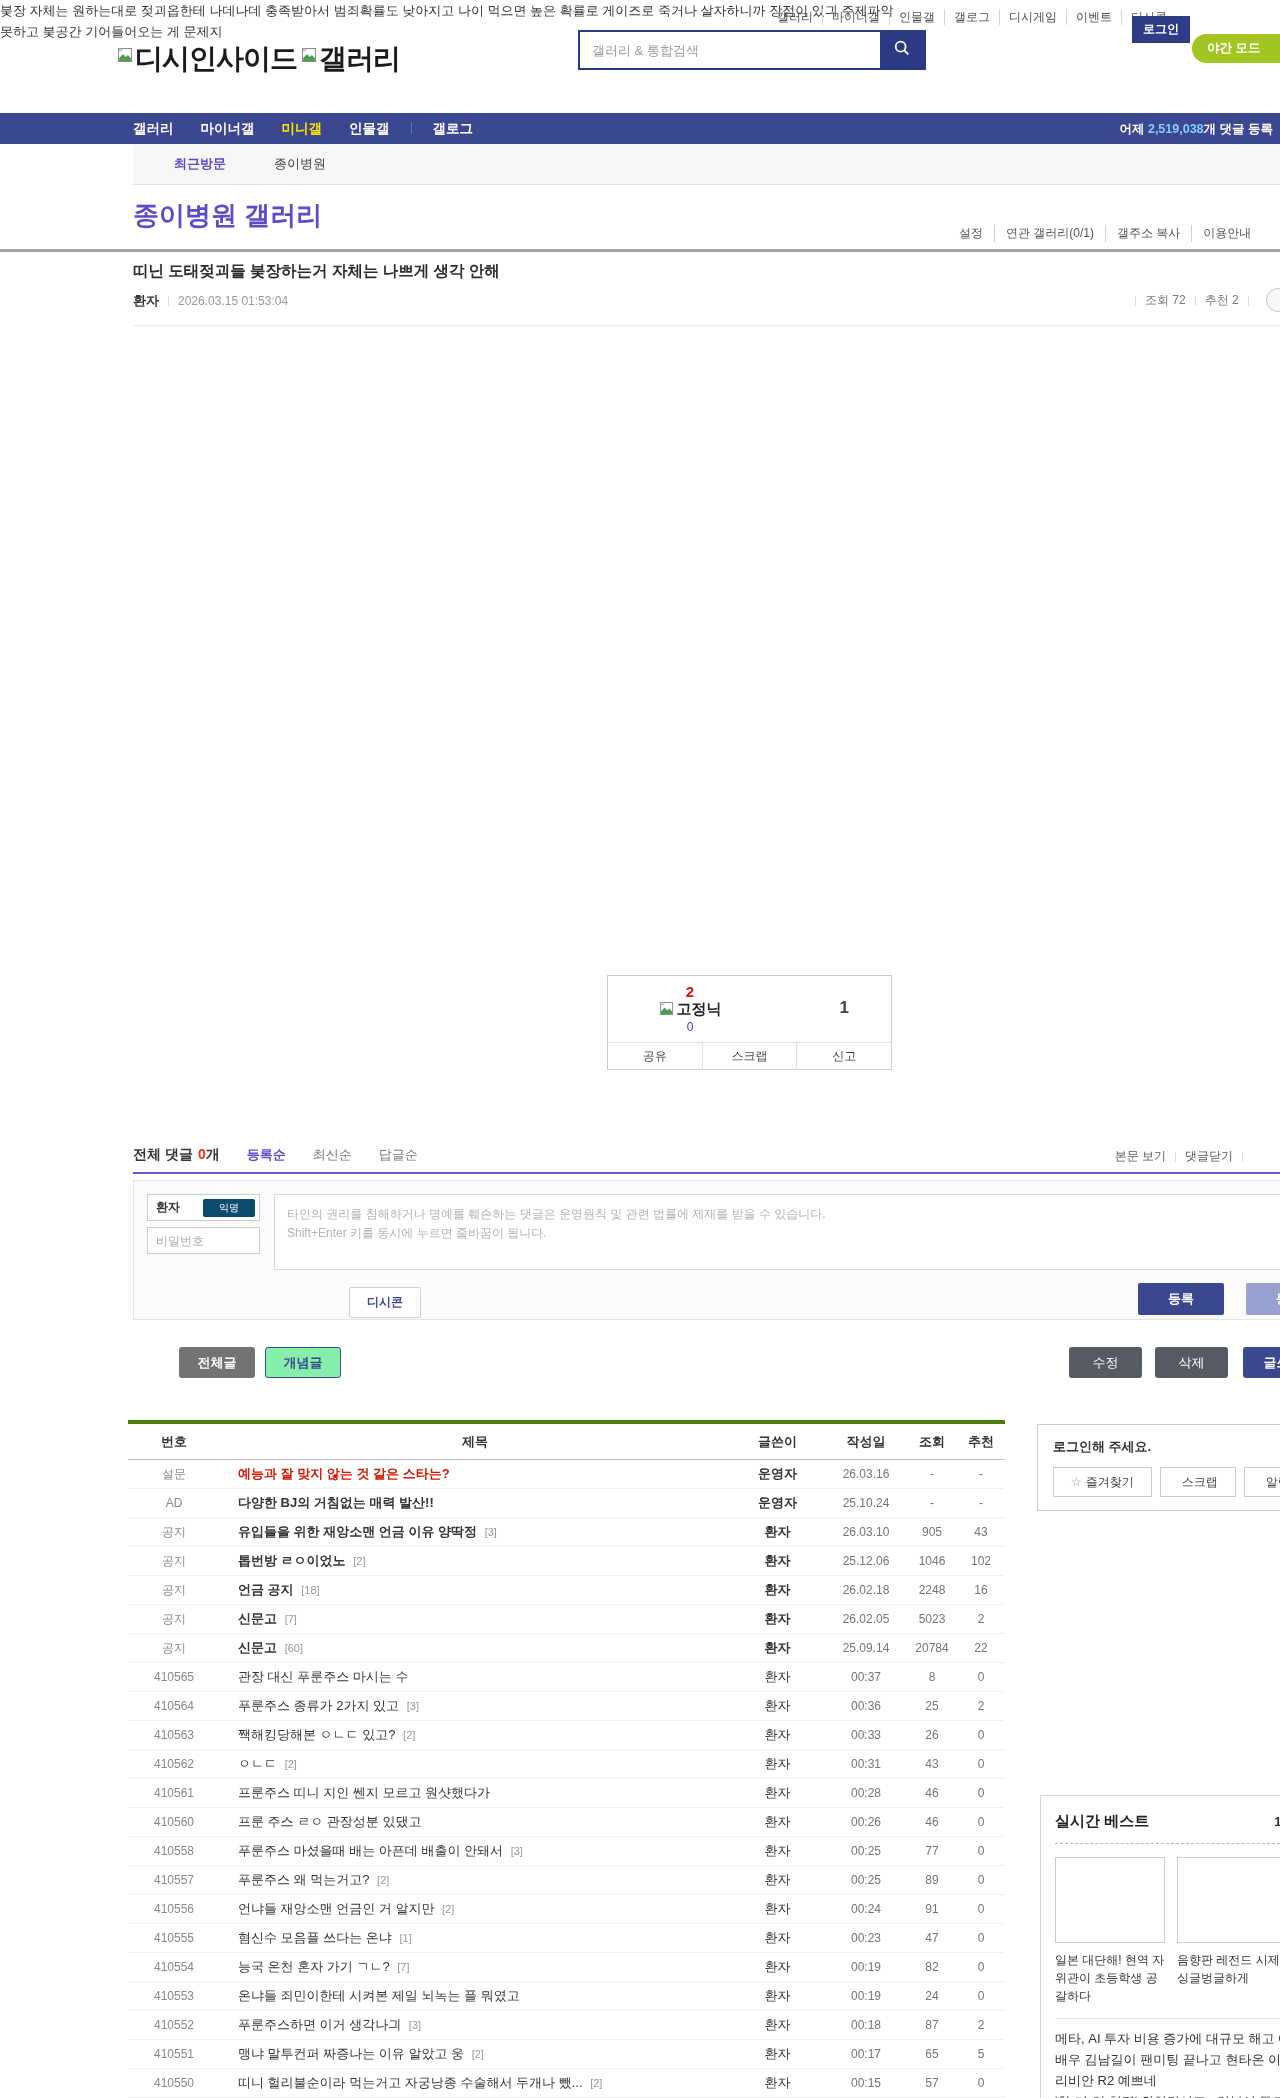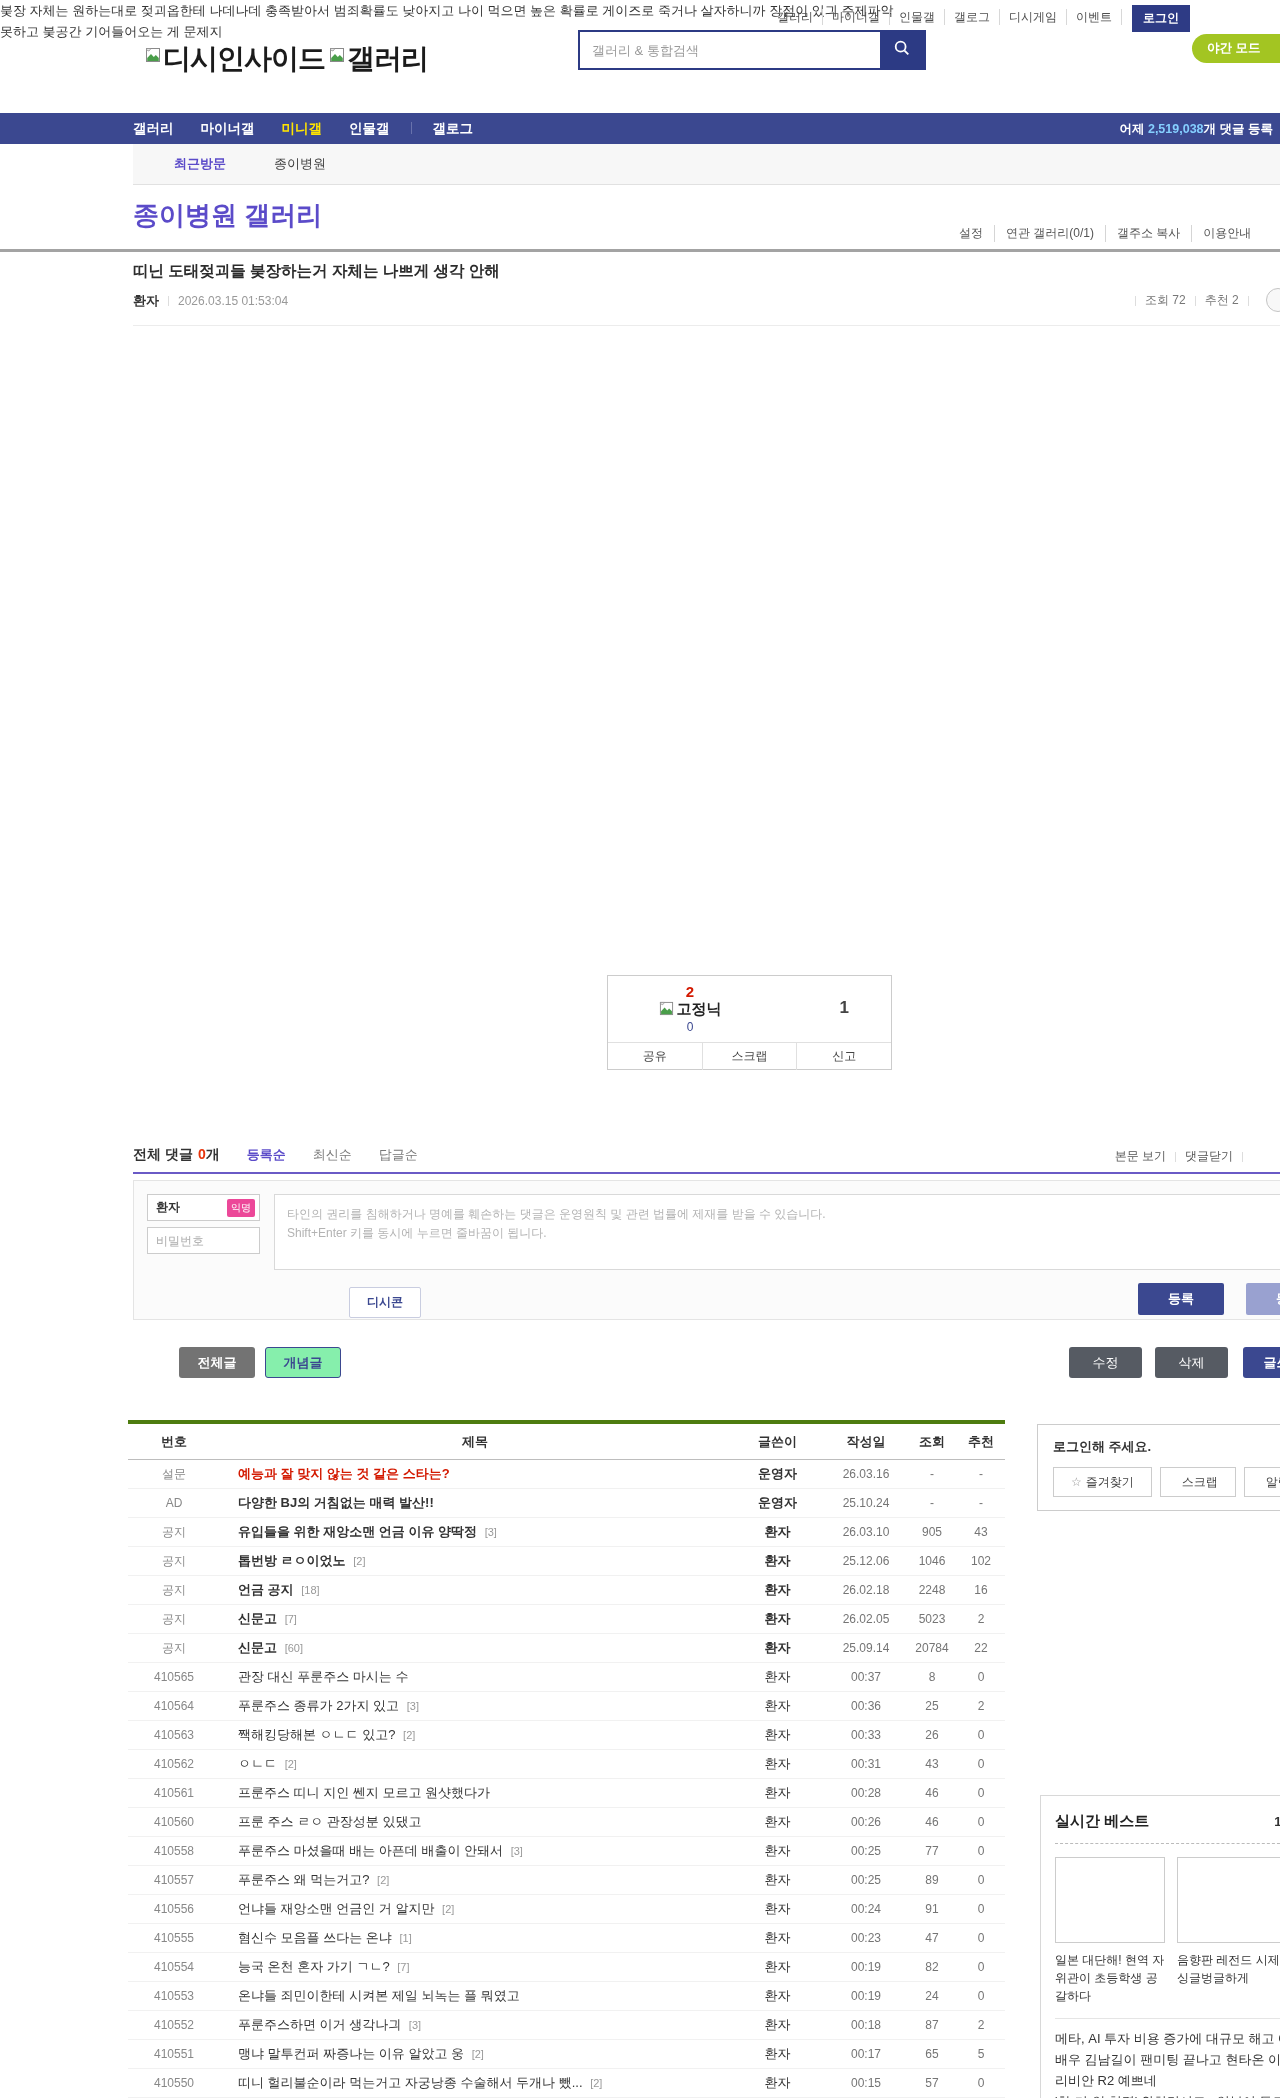"로그인" div.abs { top: 5px -> 16px }
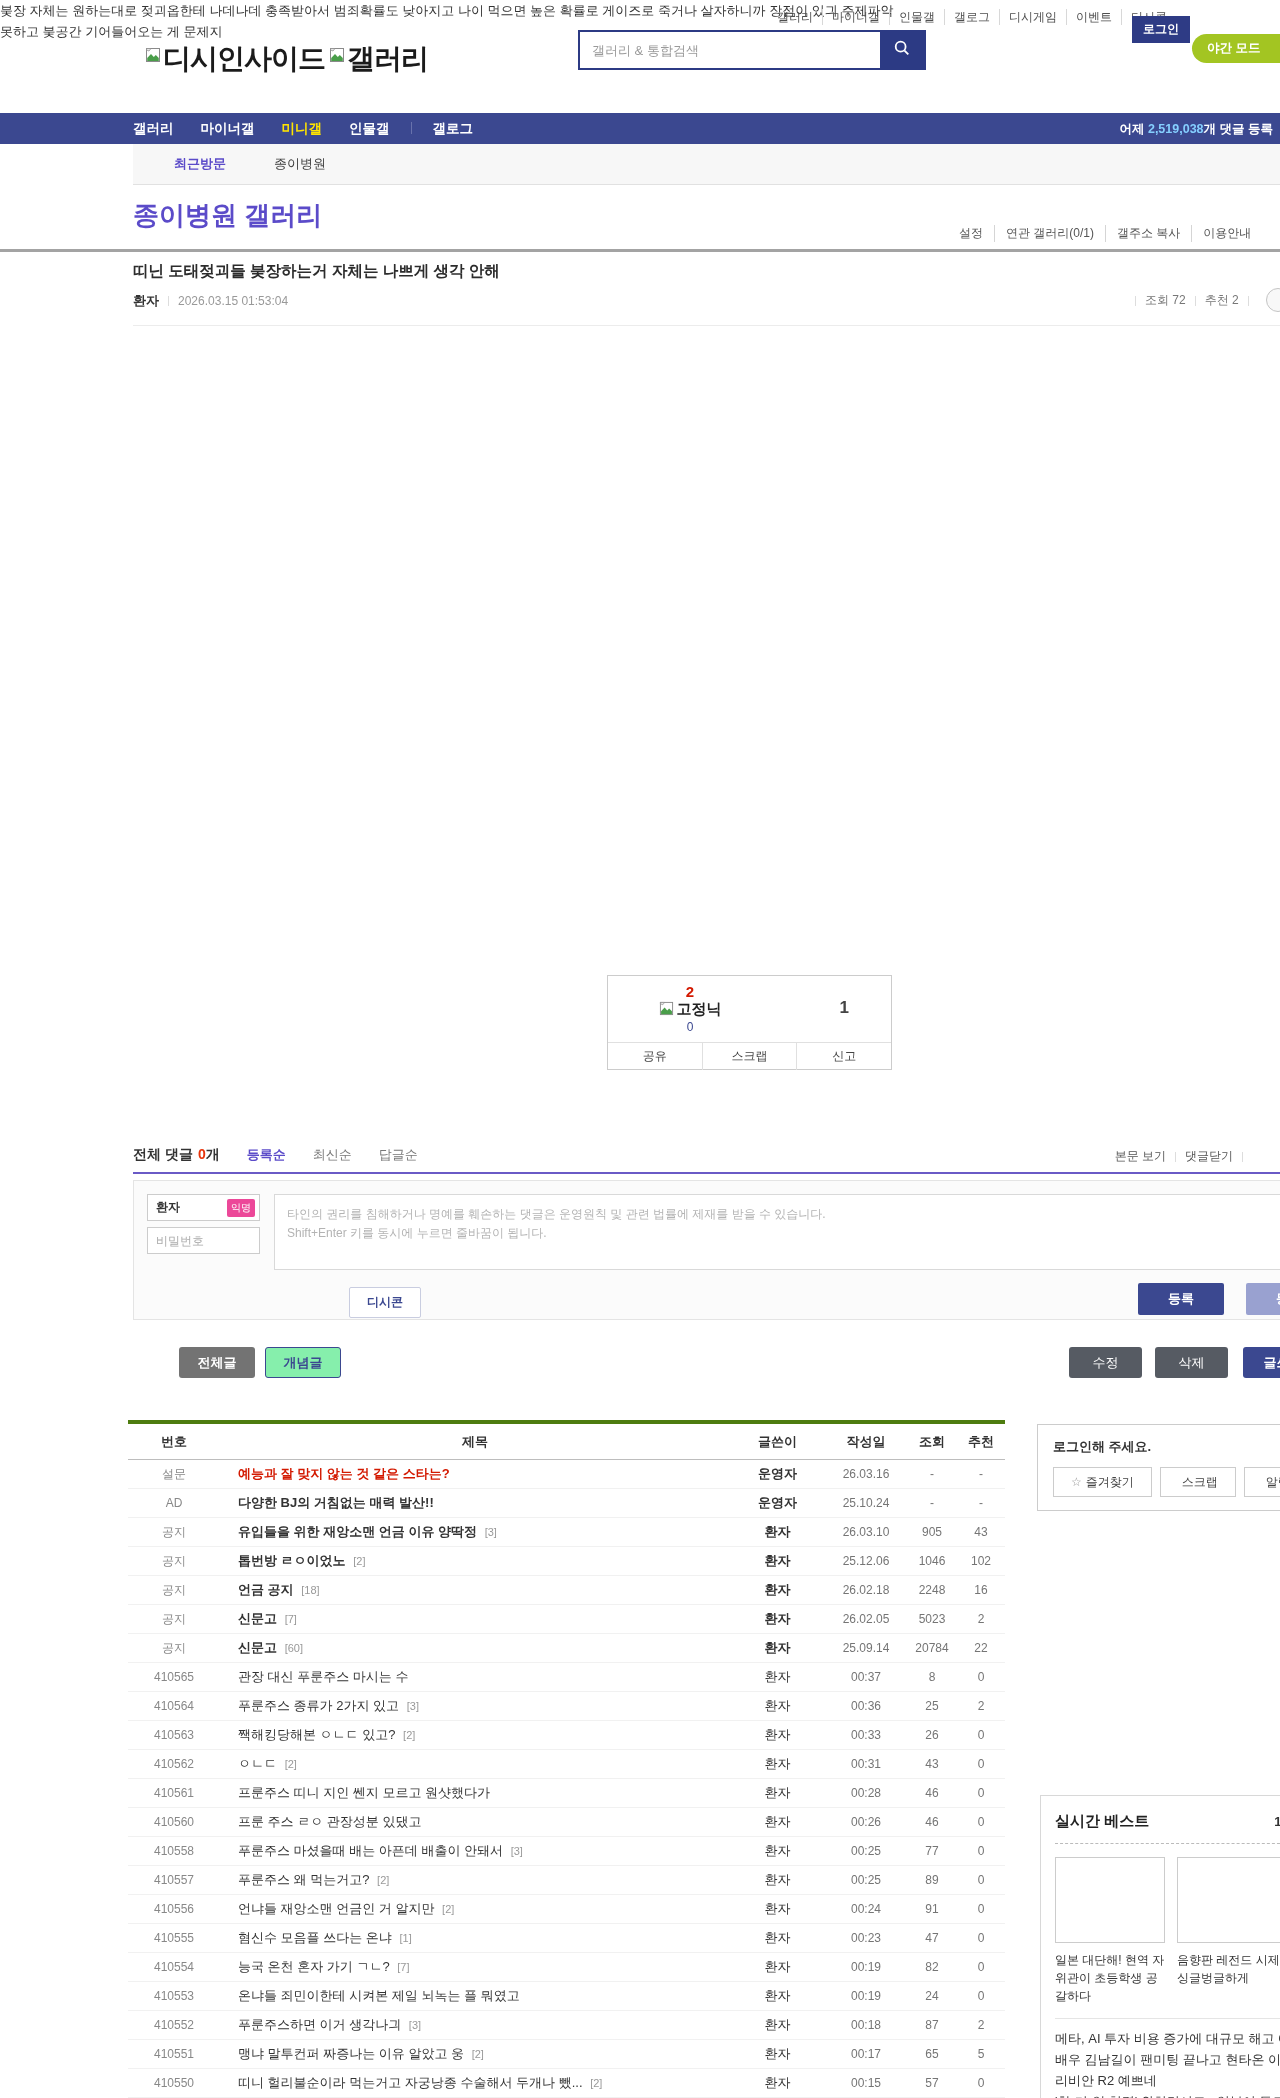"디시인사이드" #logo { left: 145px -> 117px }
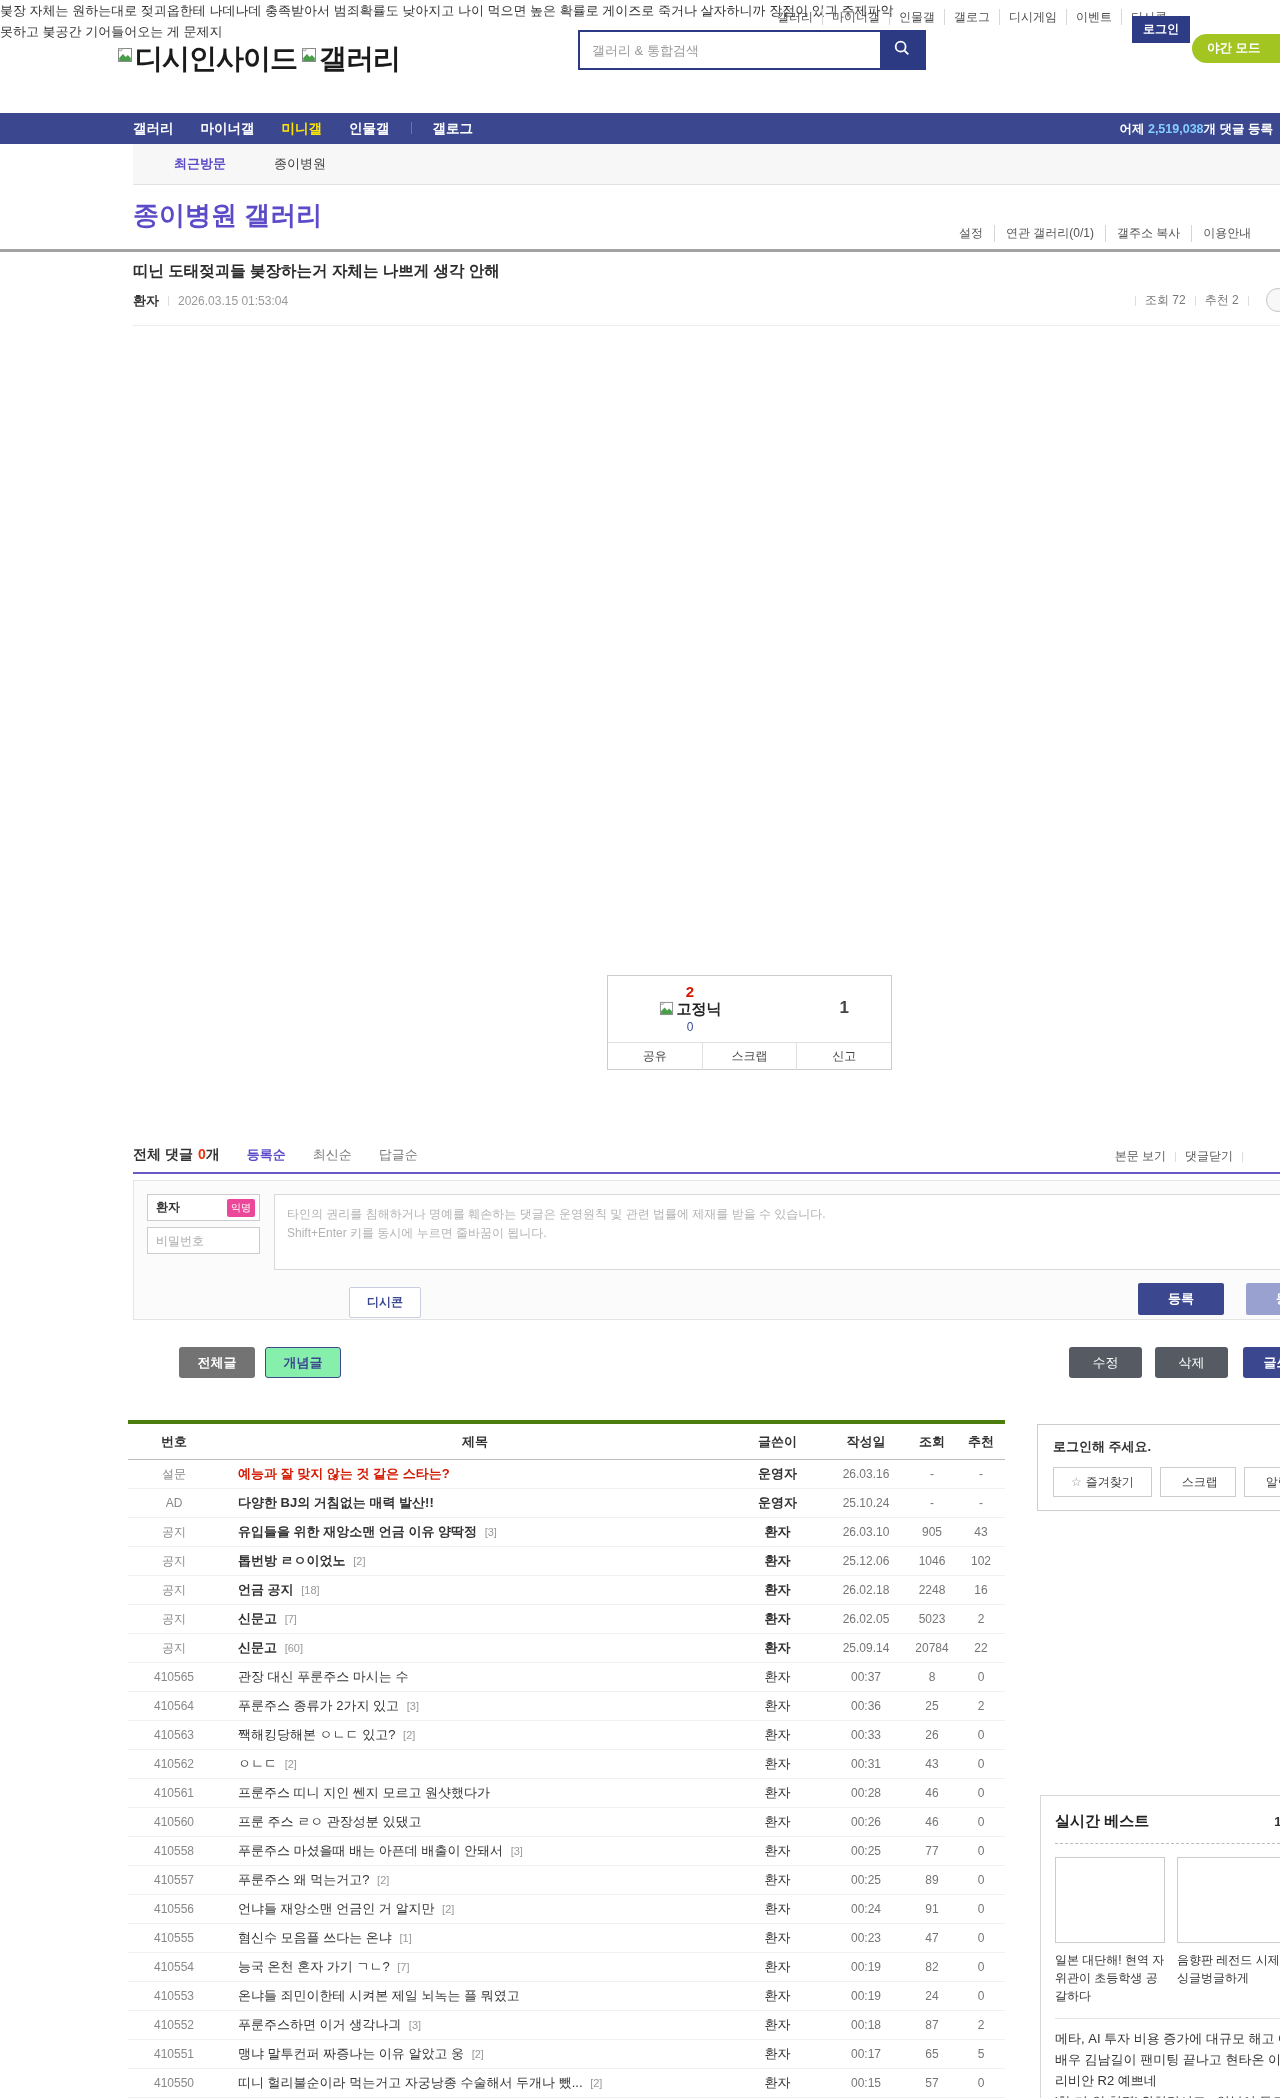"익명" #anon-badge { background: #ec4899 -> #0c4a6e; padding: 2px 4px -> 2px 16px }
